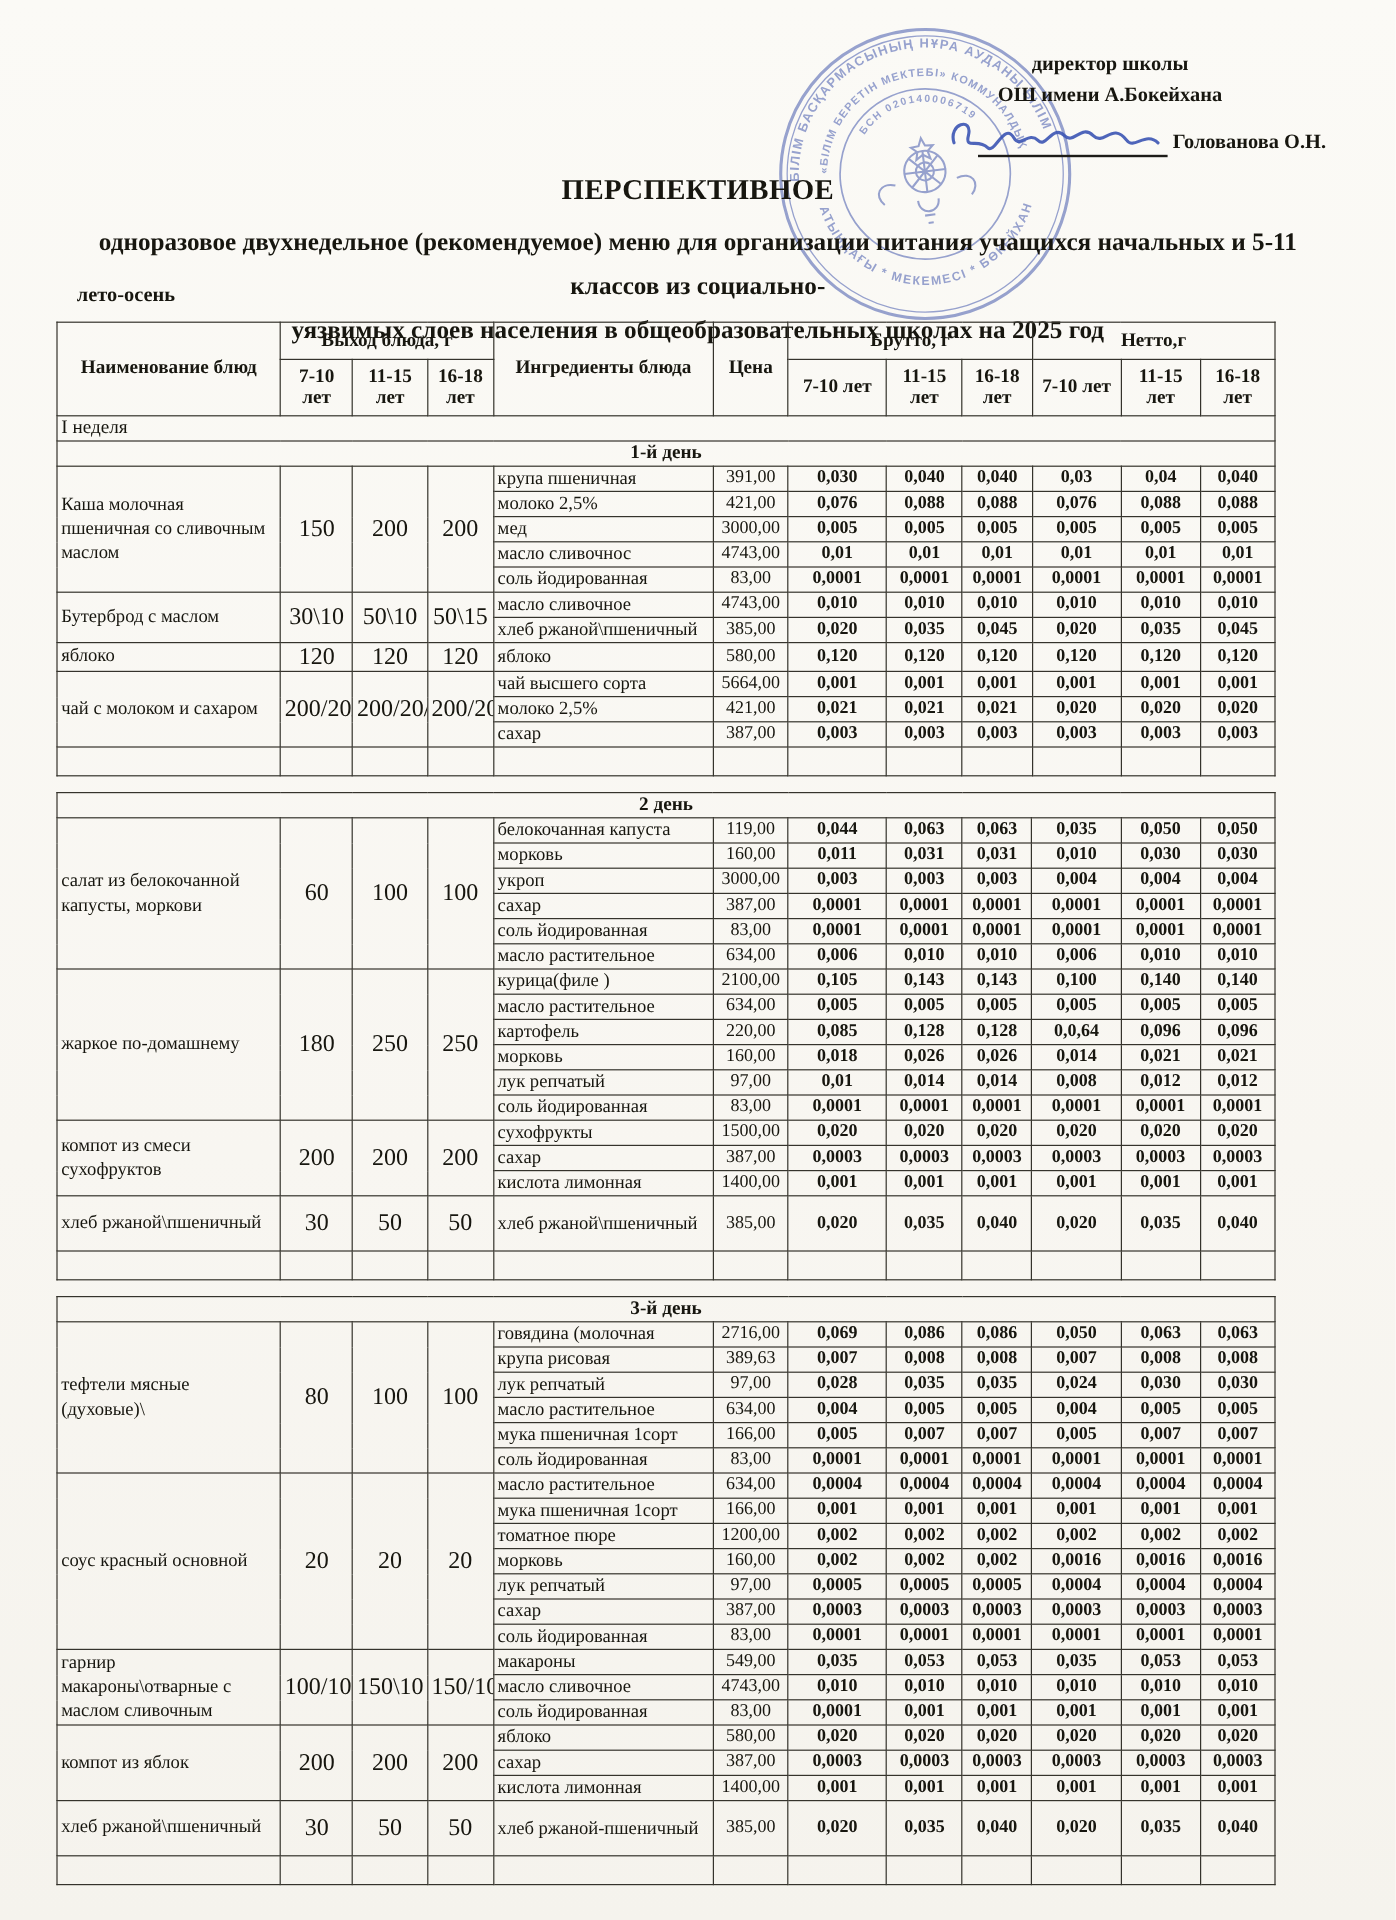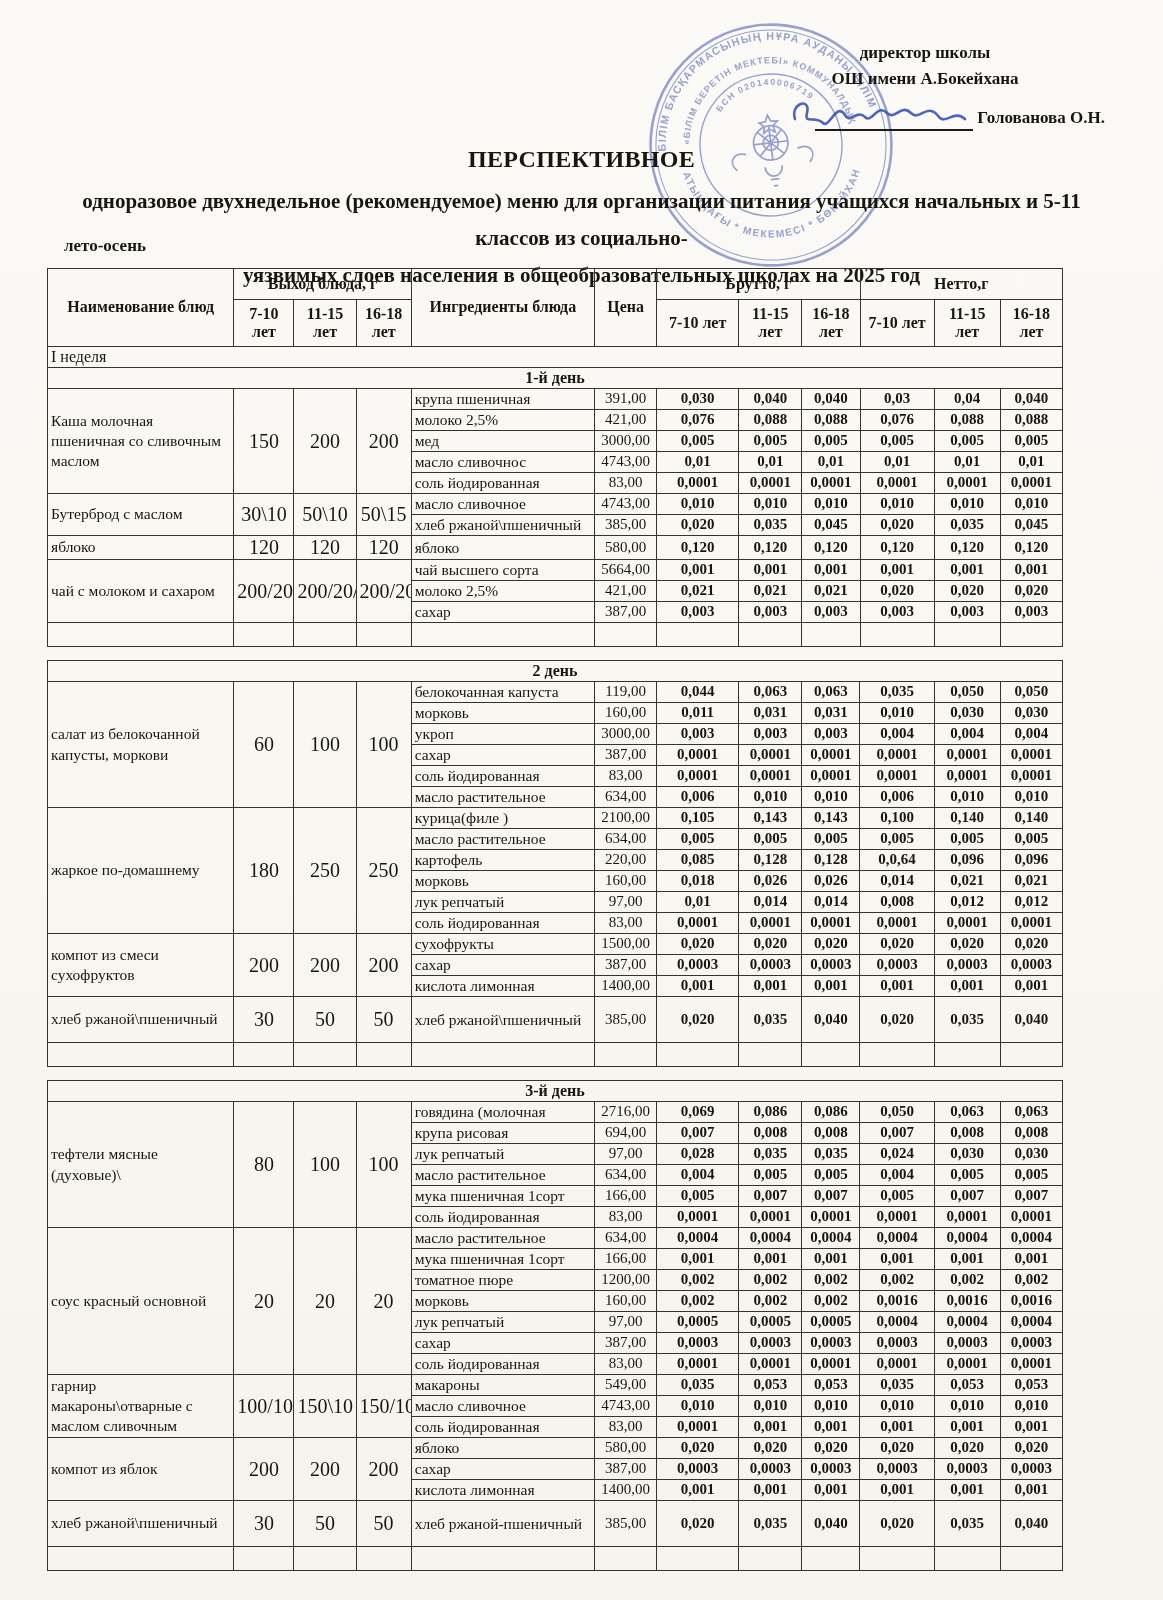"694,00" td.price { text: 694,00 -> 389,63 }
